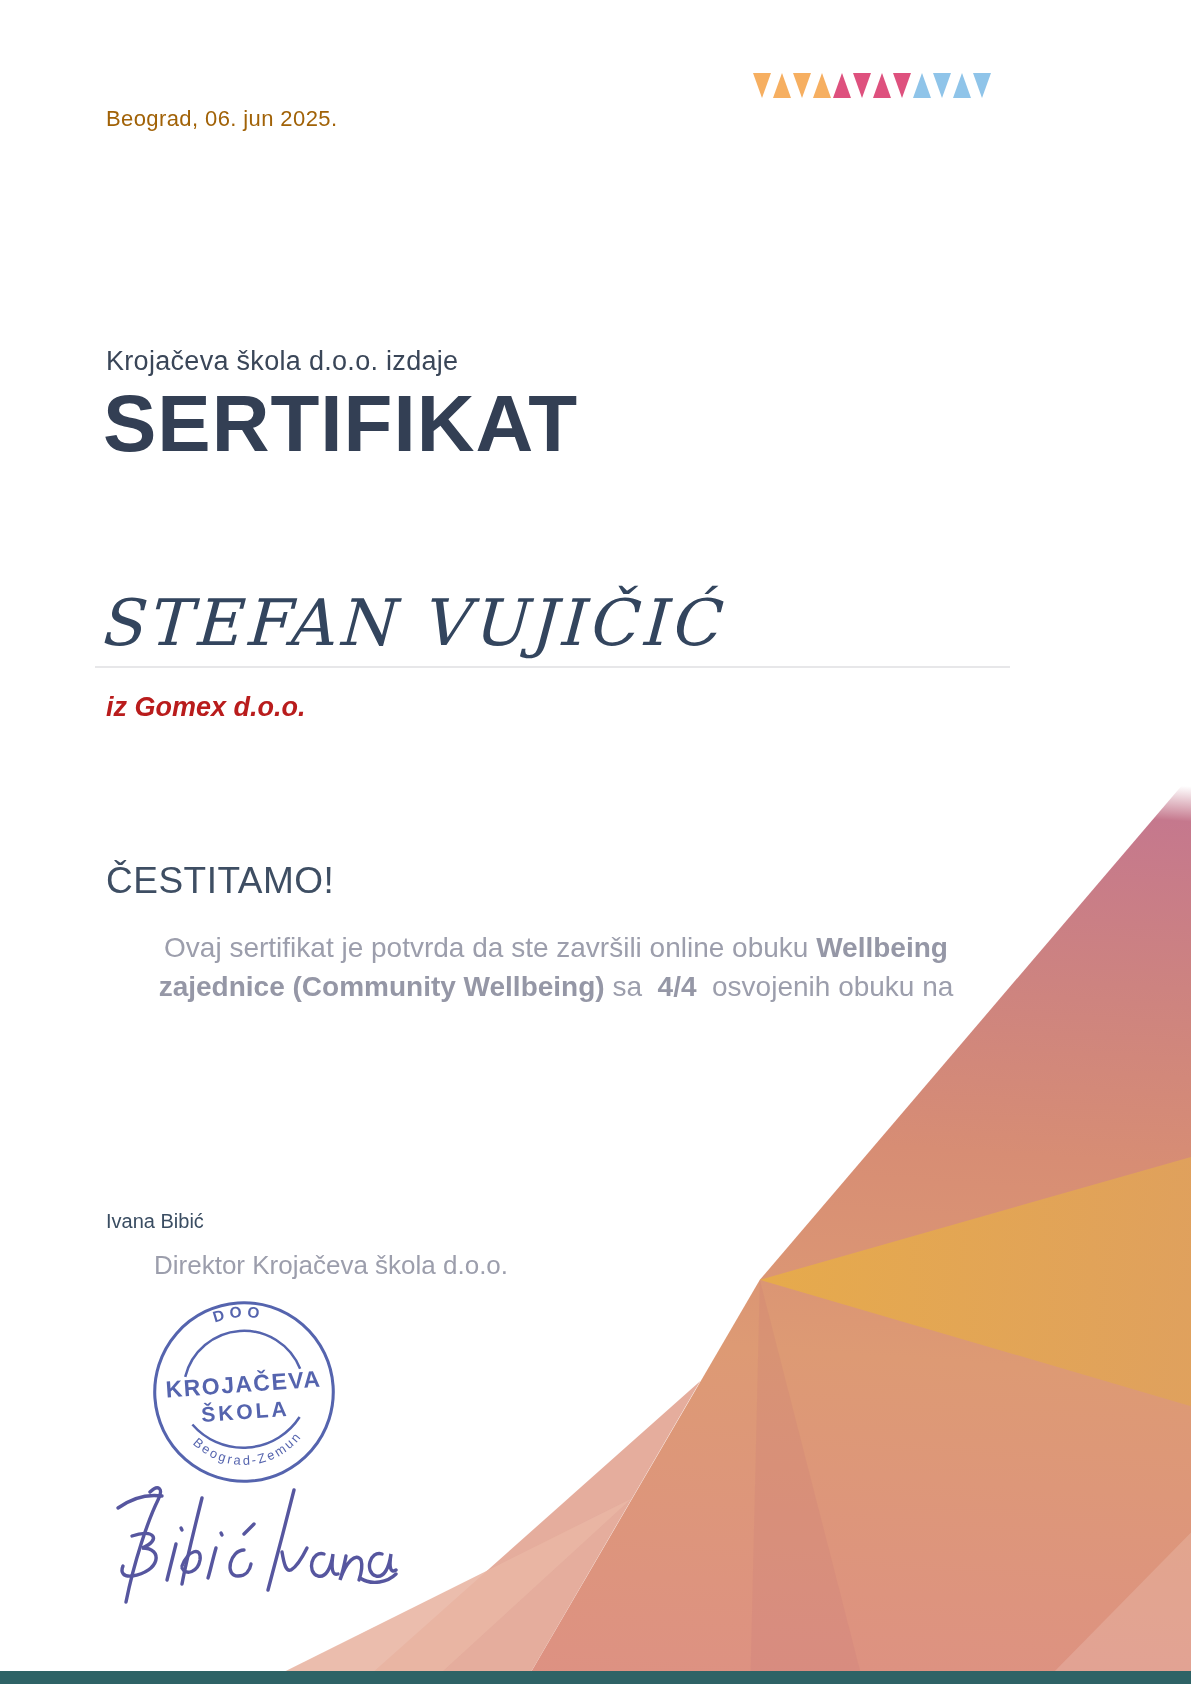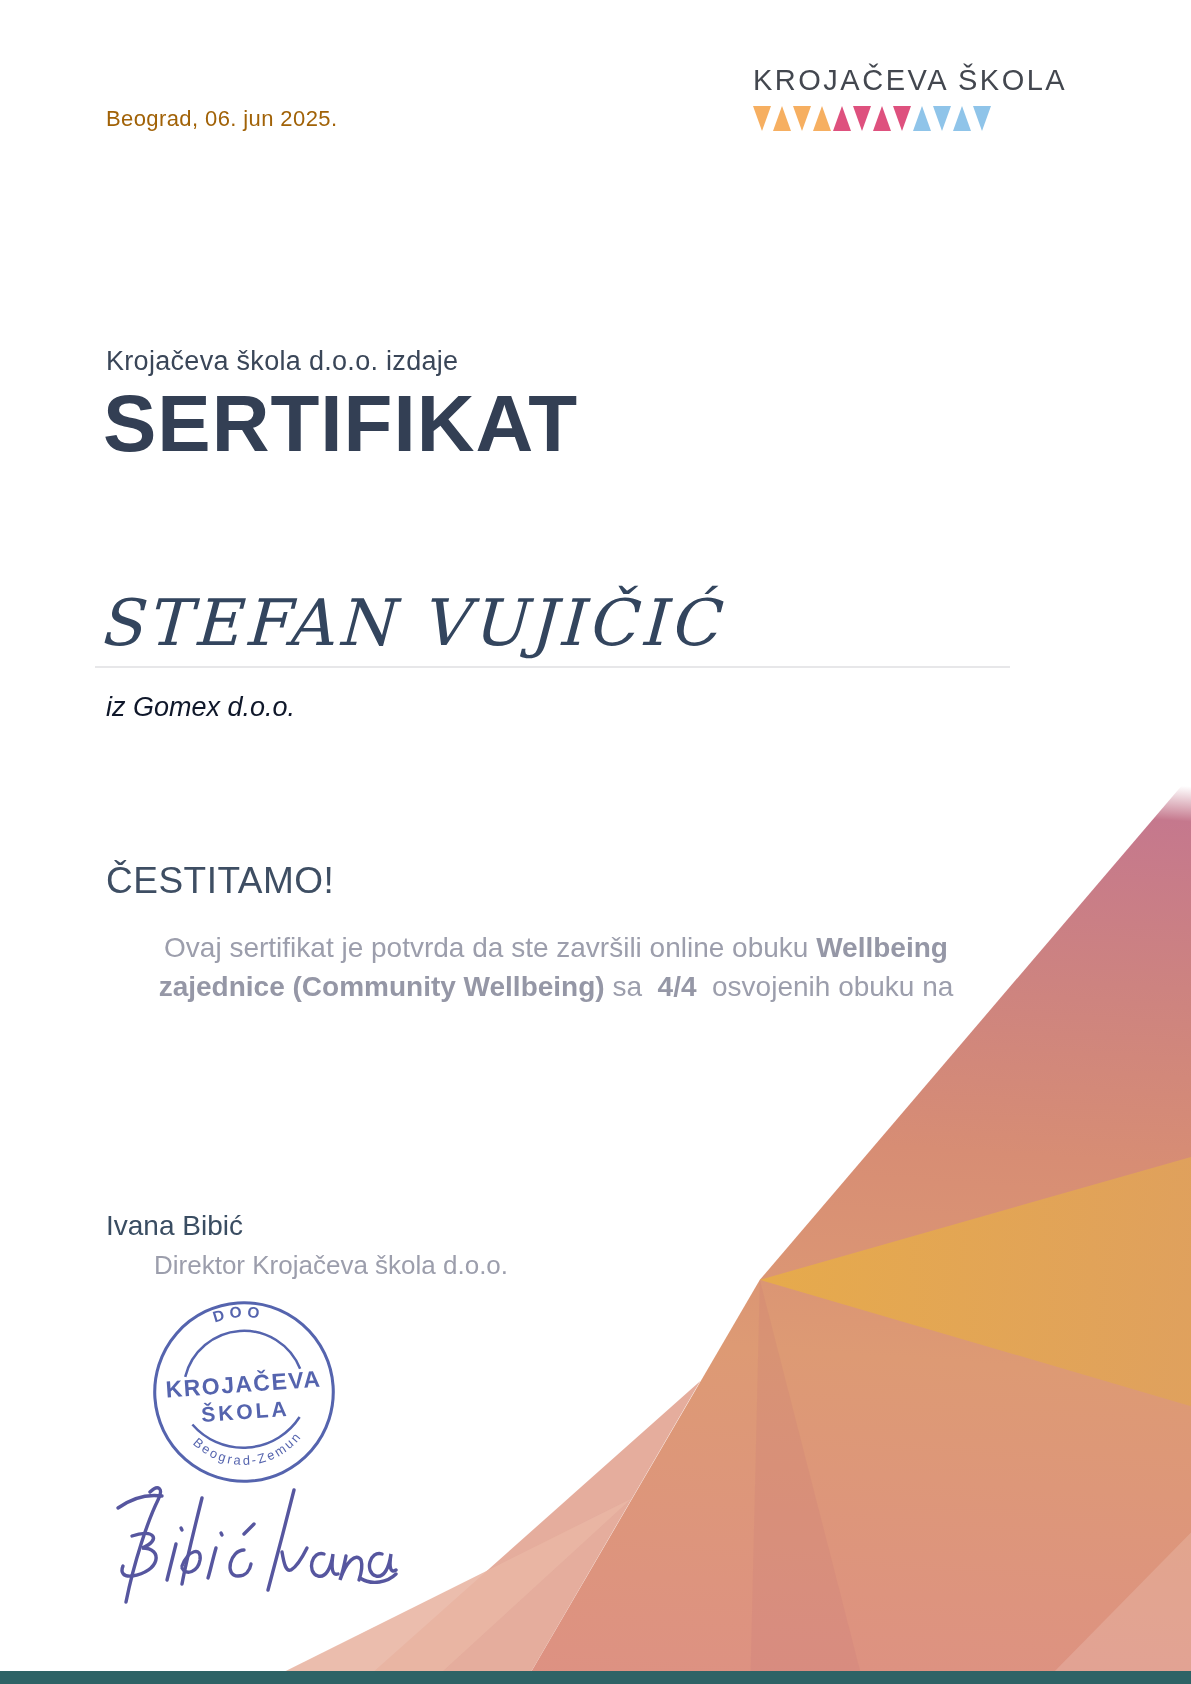"KROJAČEVA ŠKOLA" div.logo-text { html: <div>KROJAČEVA ŠKOLA</div> -> none }
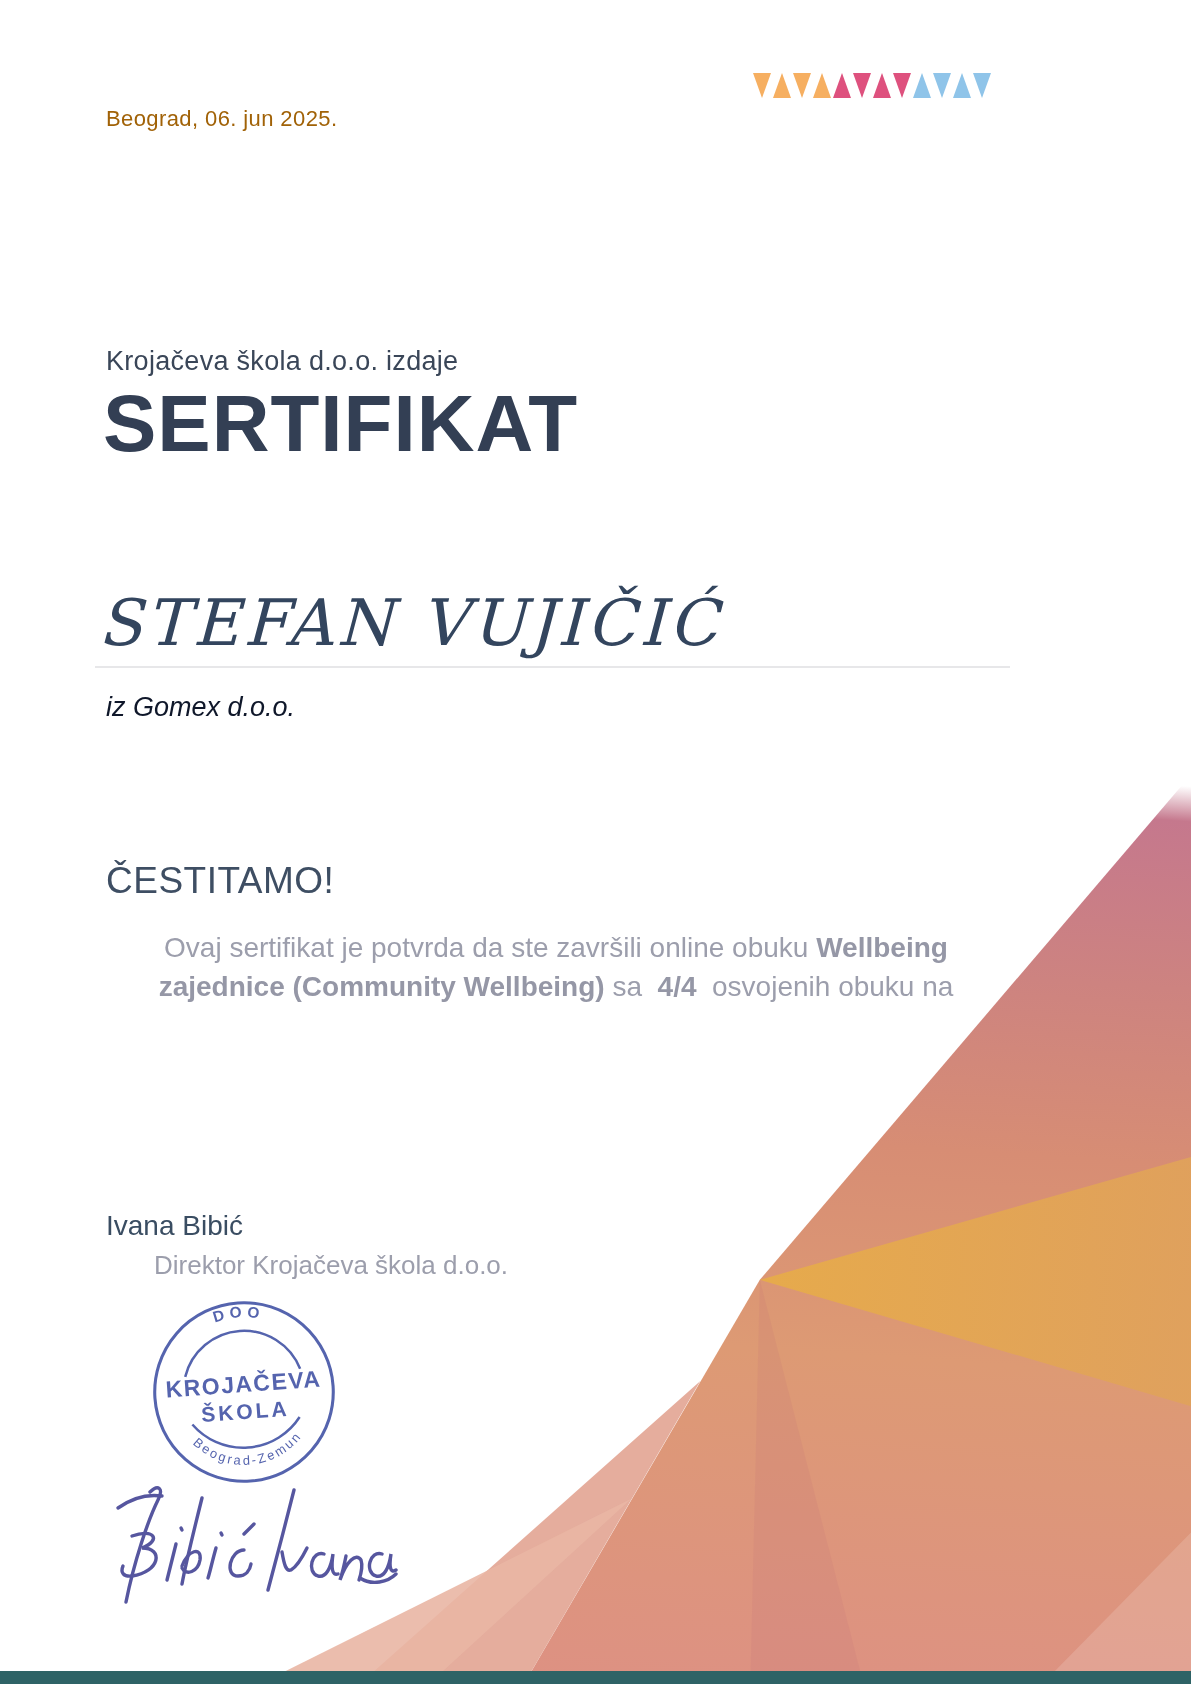"iz Gomex d.o.o." .recipient-company { color: #0f172a -> #b91c1c; font-weight: 400 -> 700 }
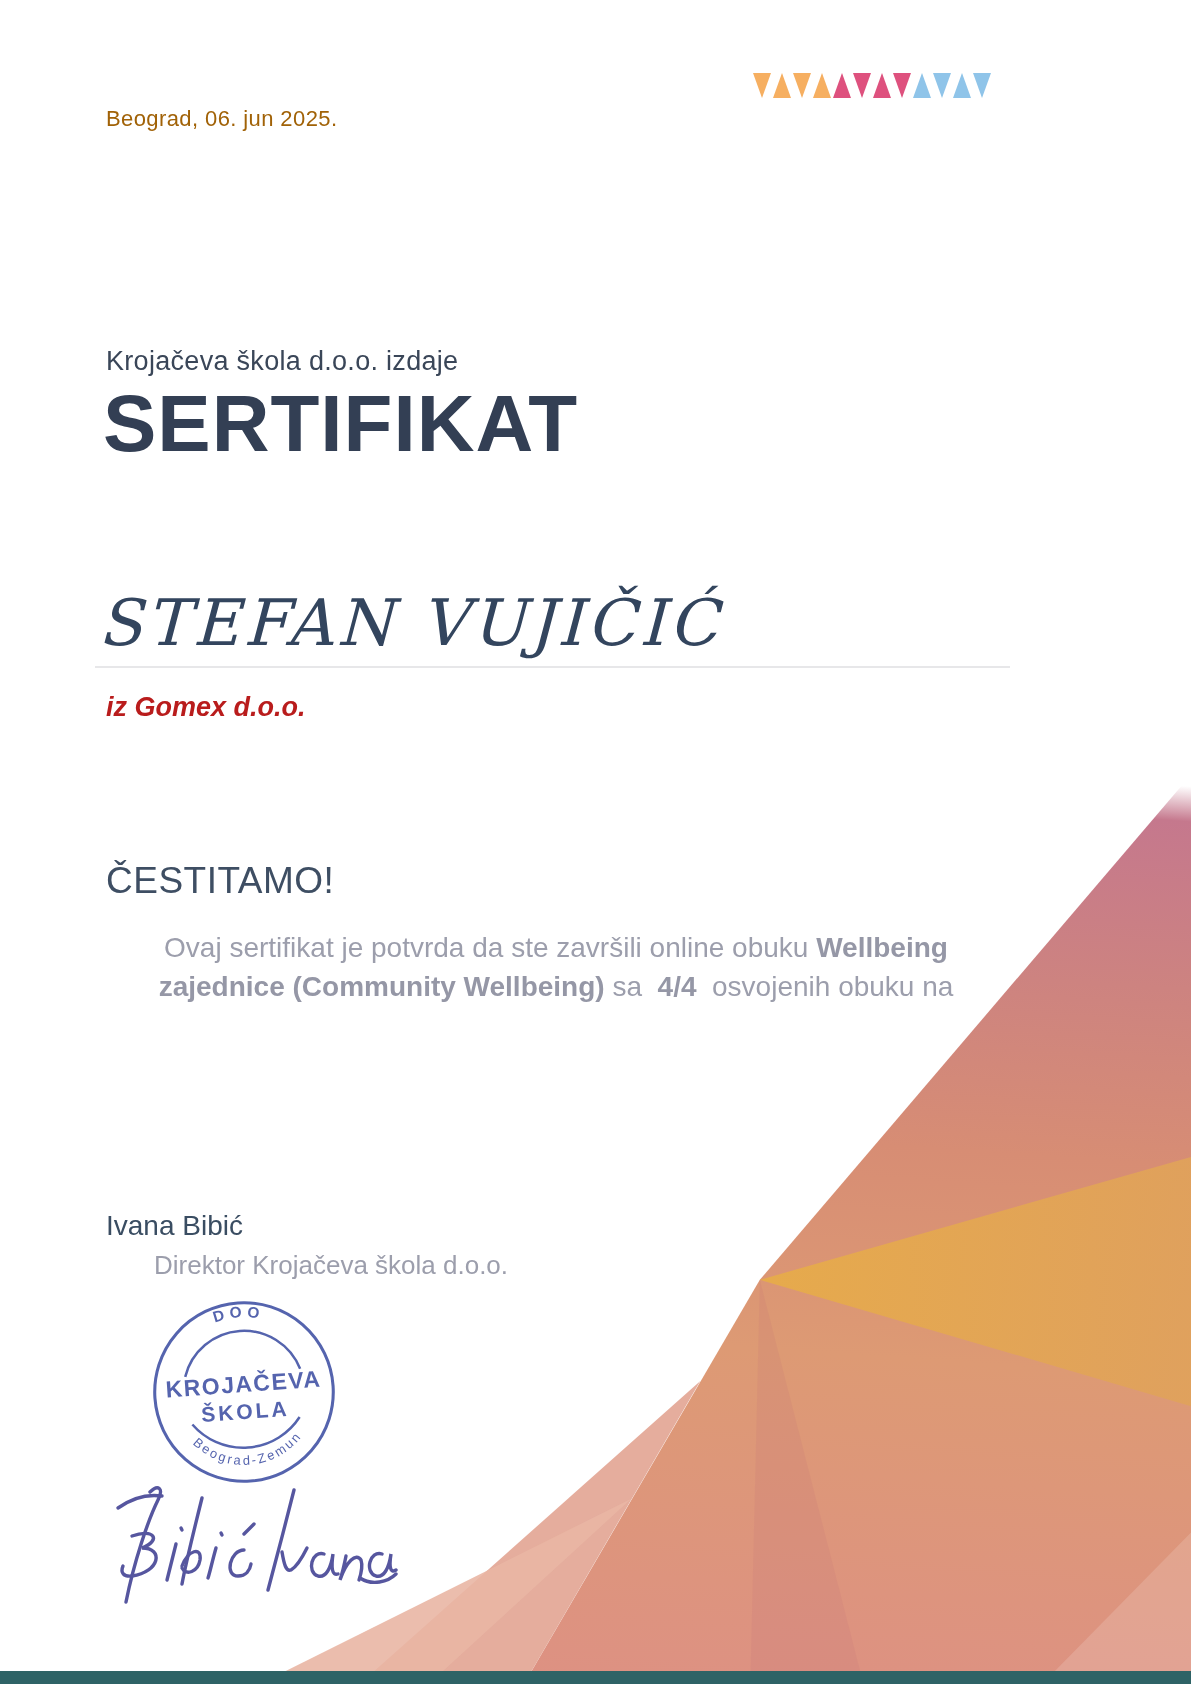"Ivana Bibić" .signatory-name { font-size: 28px -> 20px }
